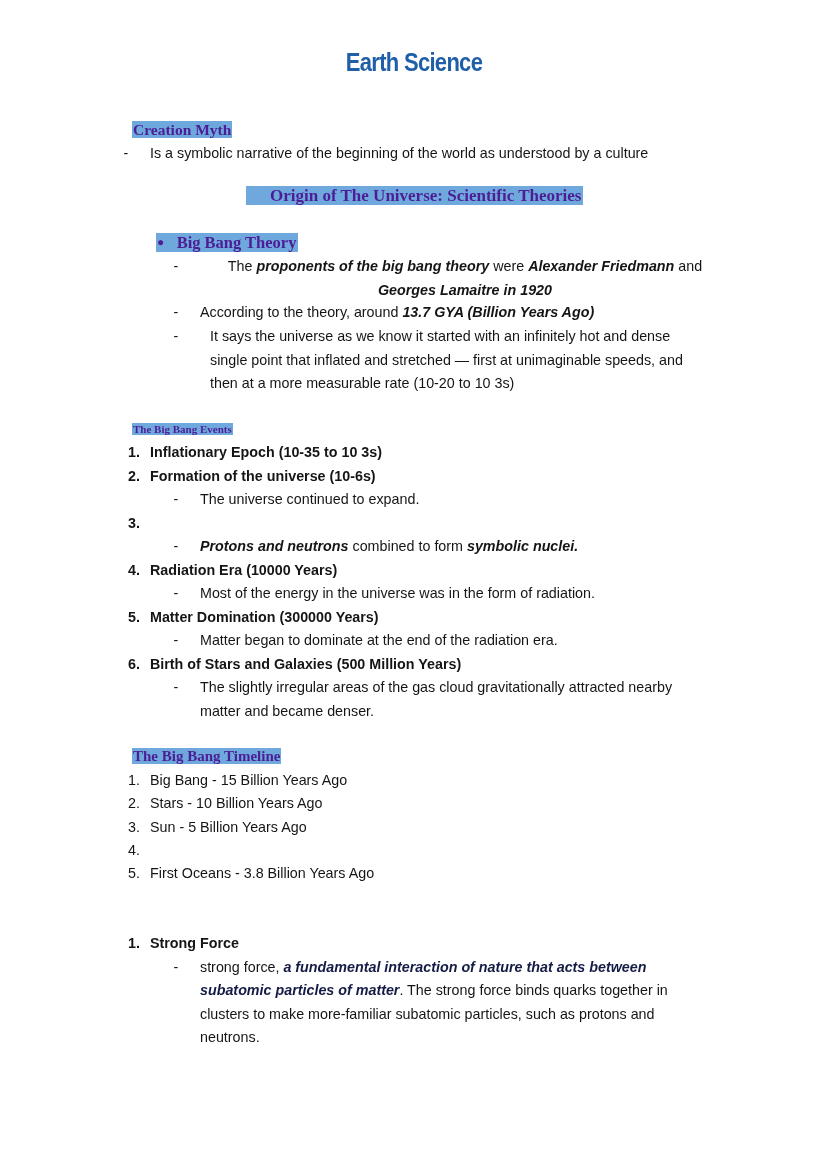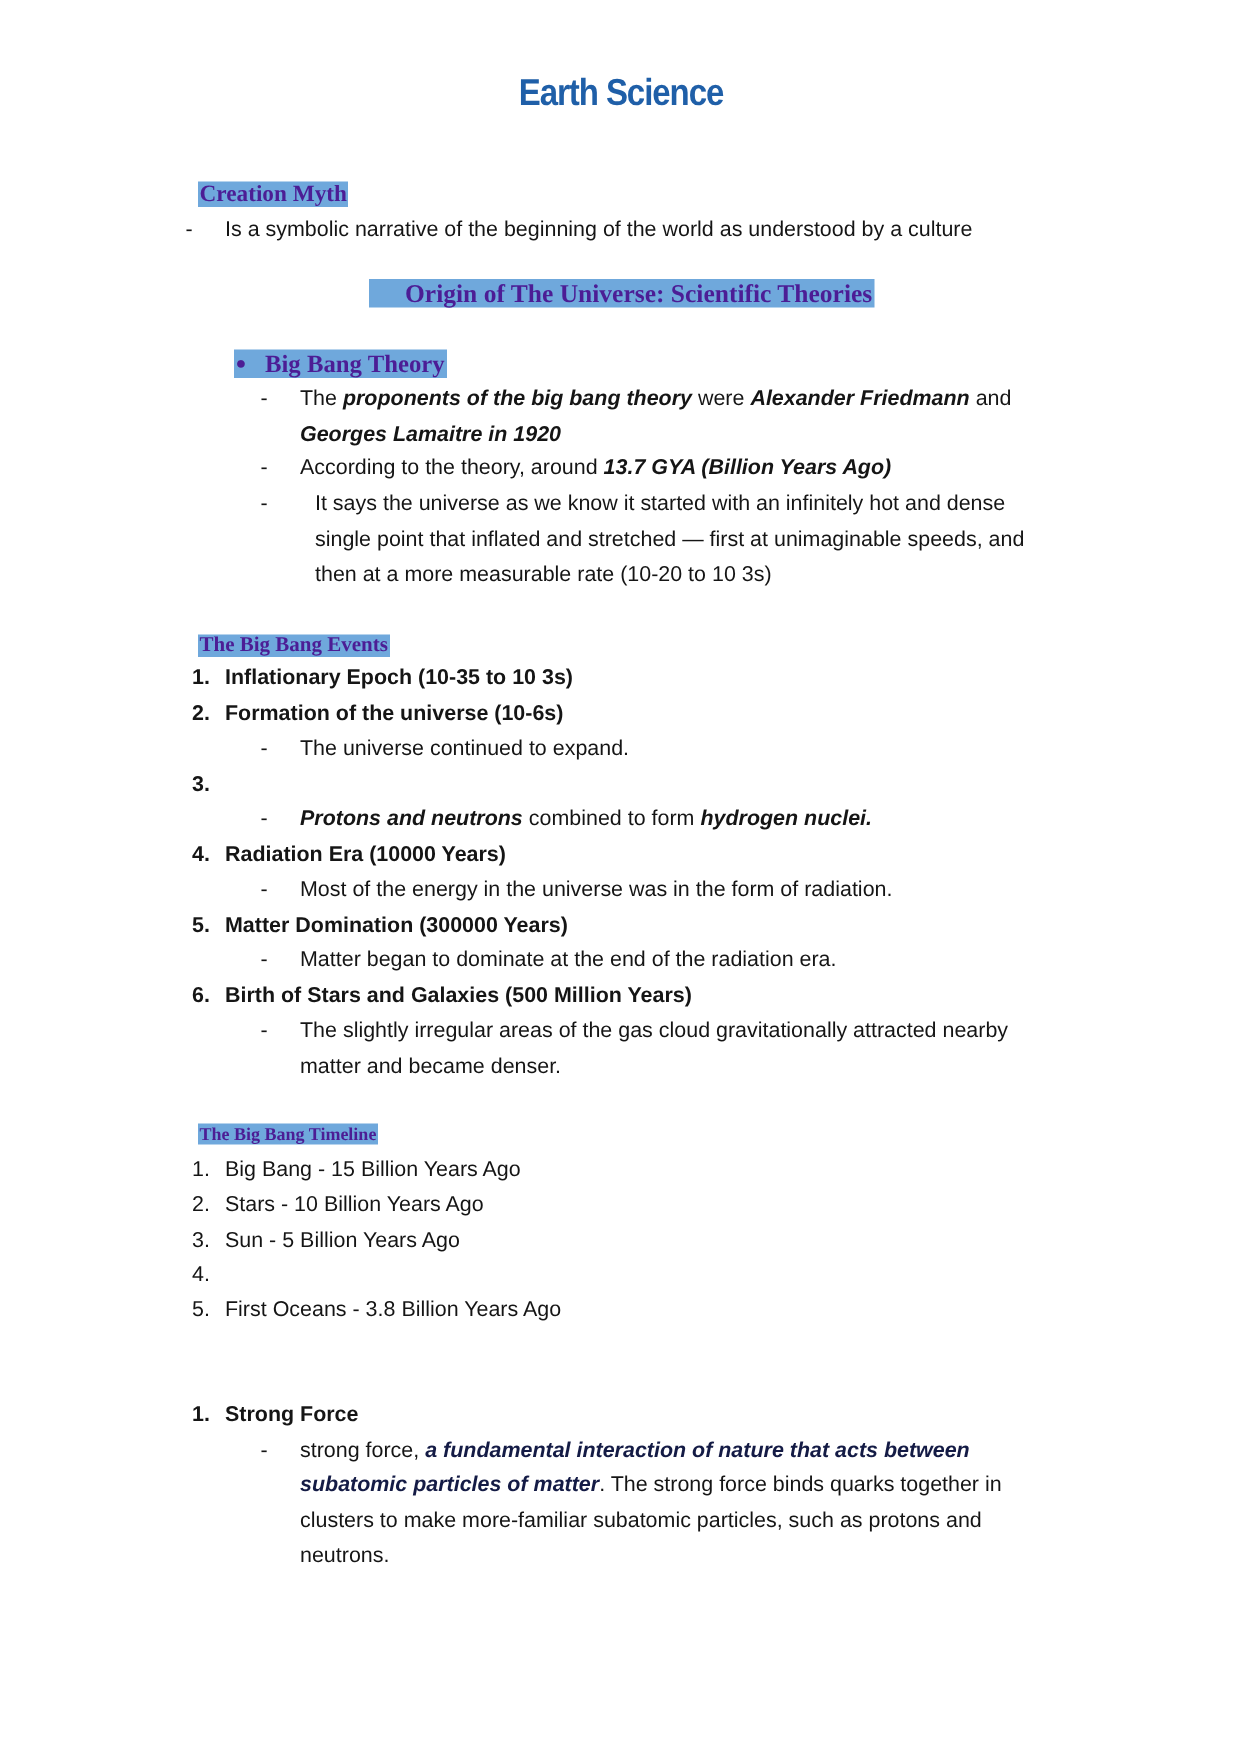"The proponents of the big" div { text-align: none -> center }
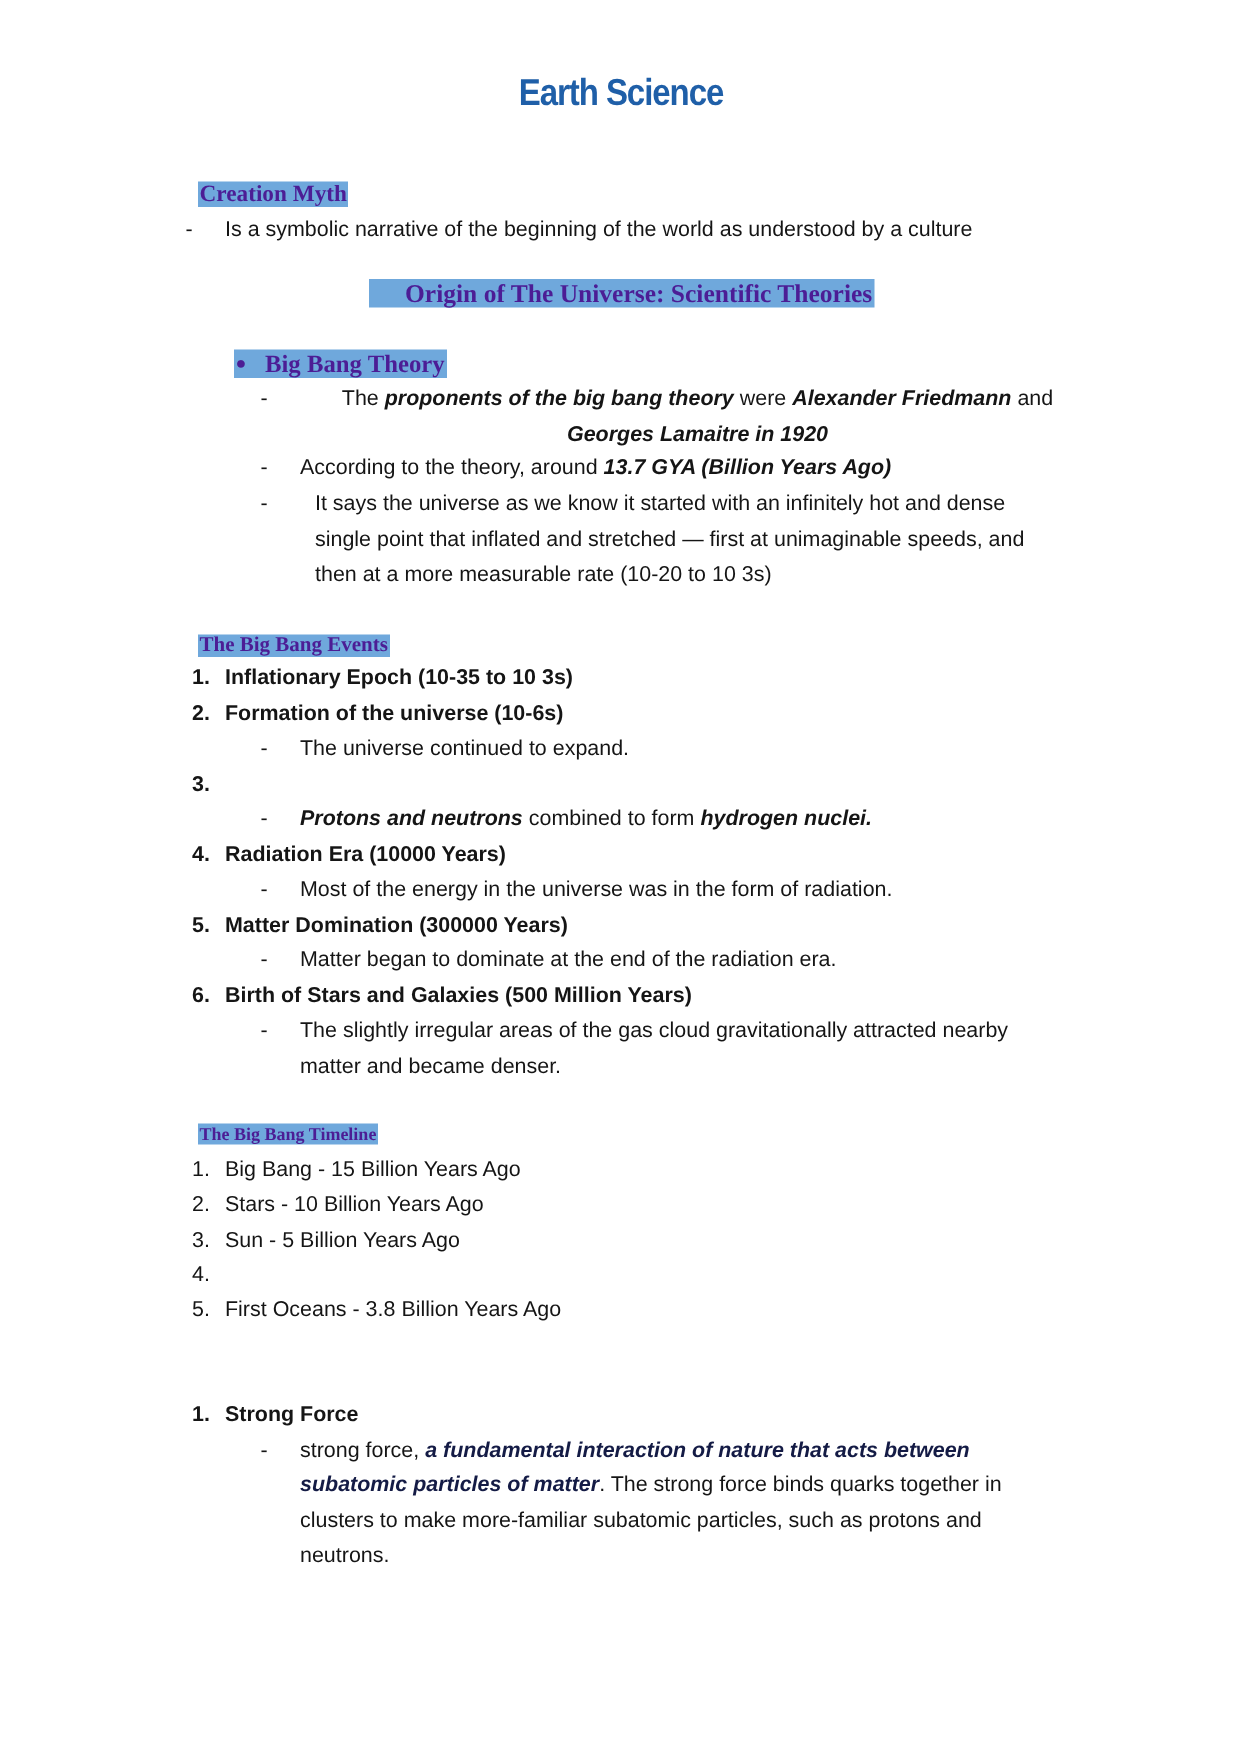"The Big Bang Events" div.abs { font-size: 14px -> 11px }
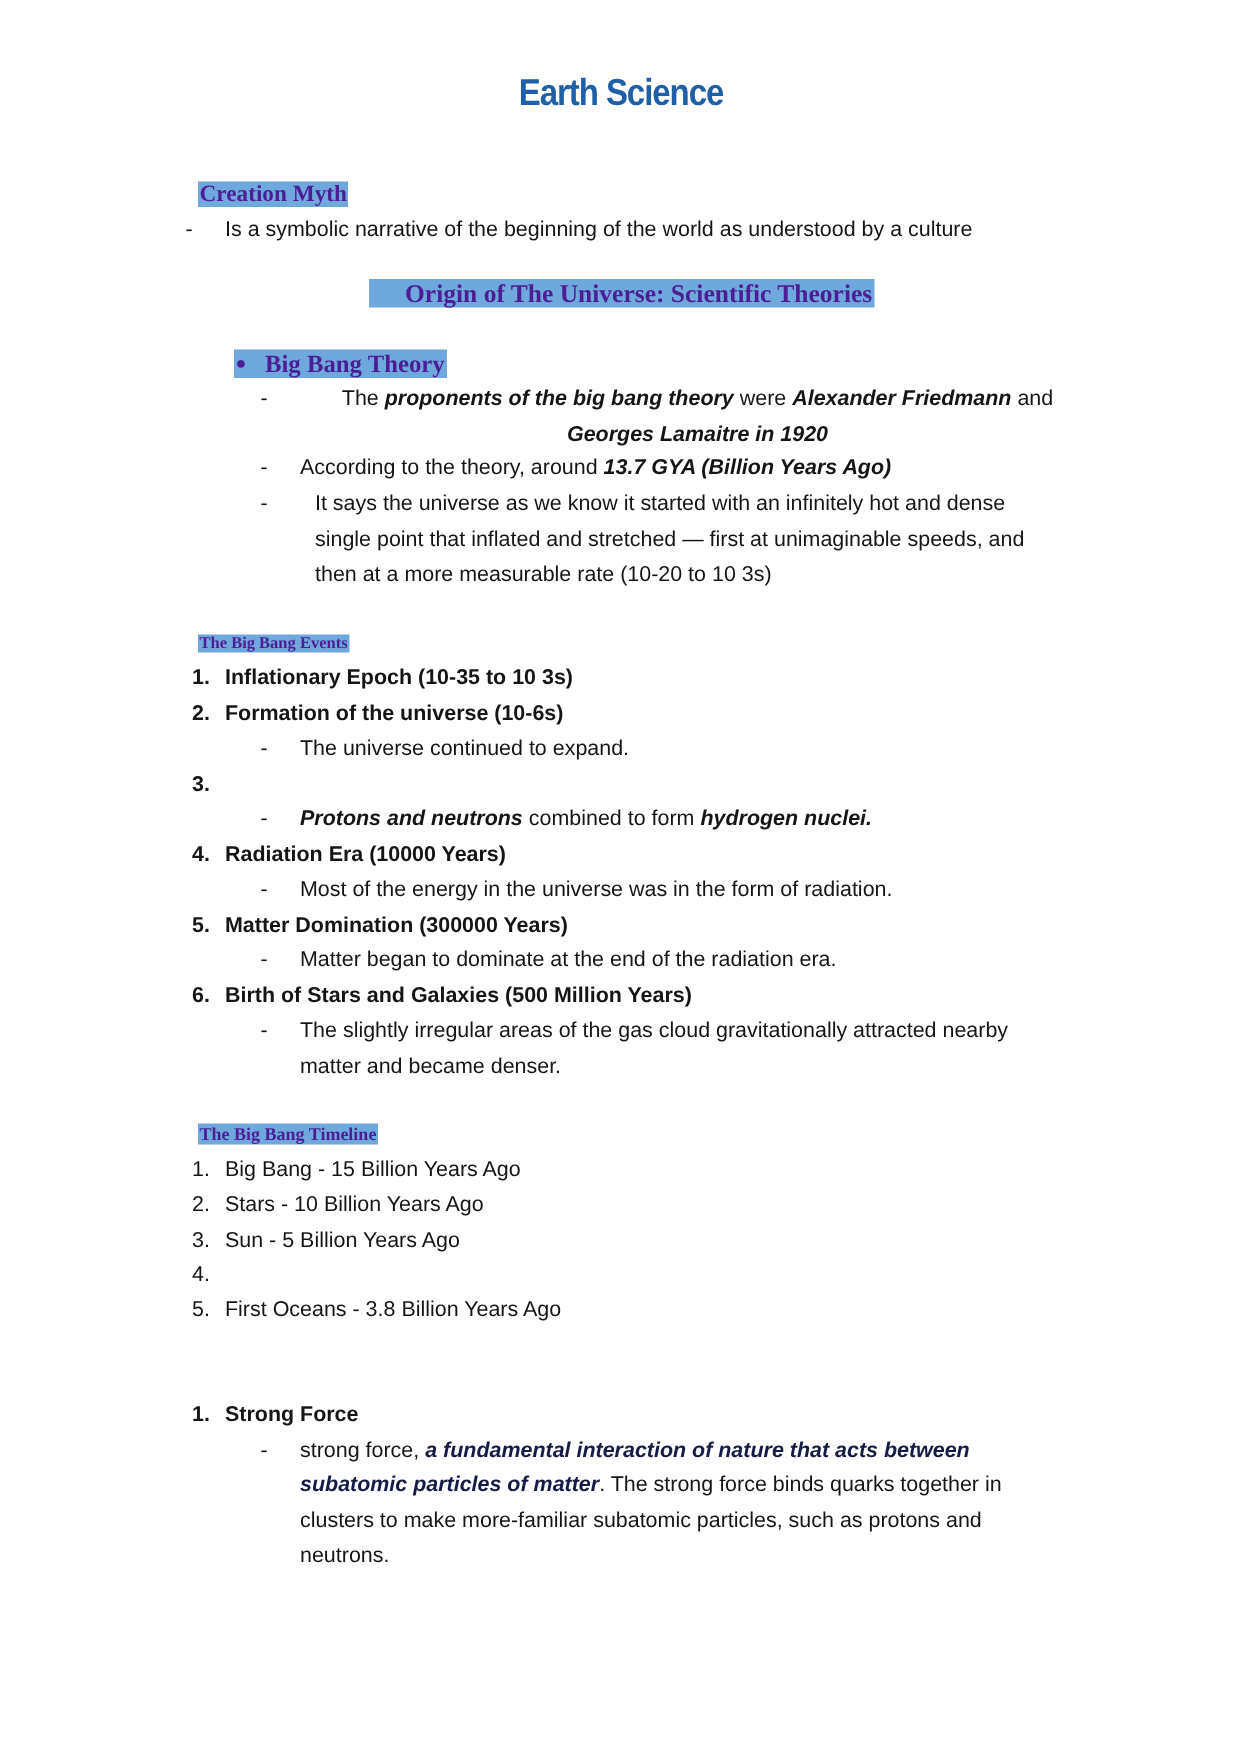"hydrogen nuclei." b.i { text: hydrogen -> symbolic }
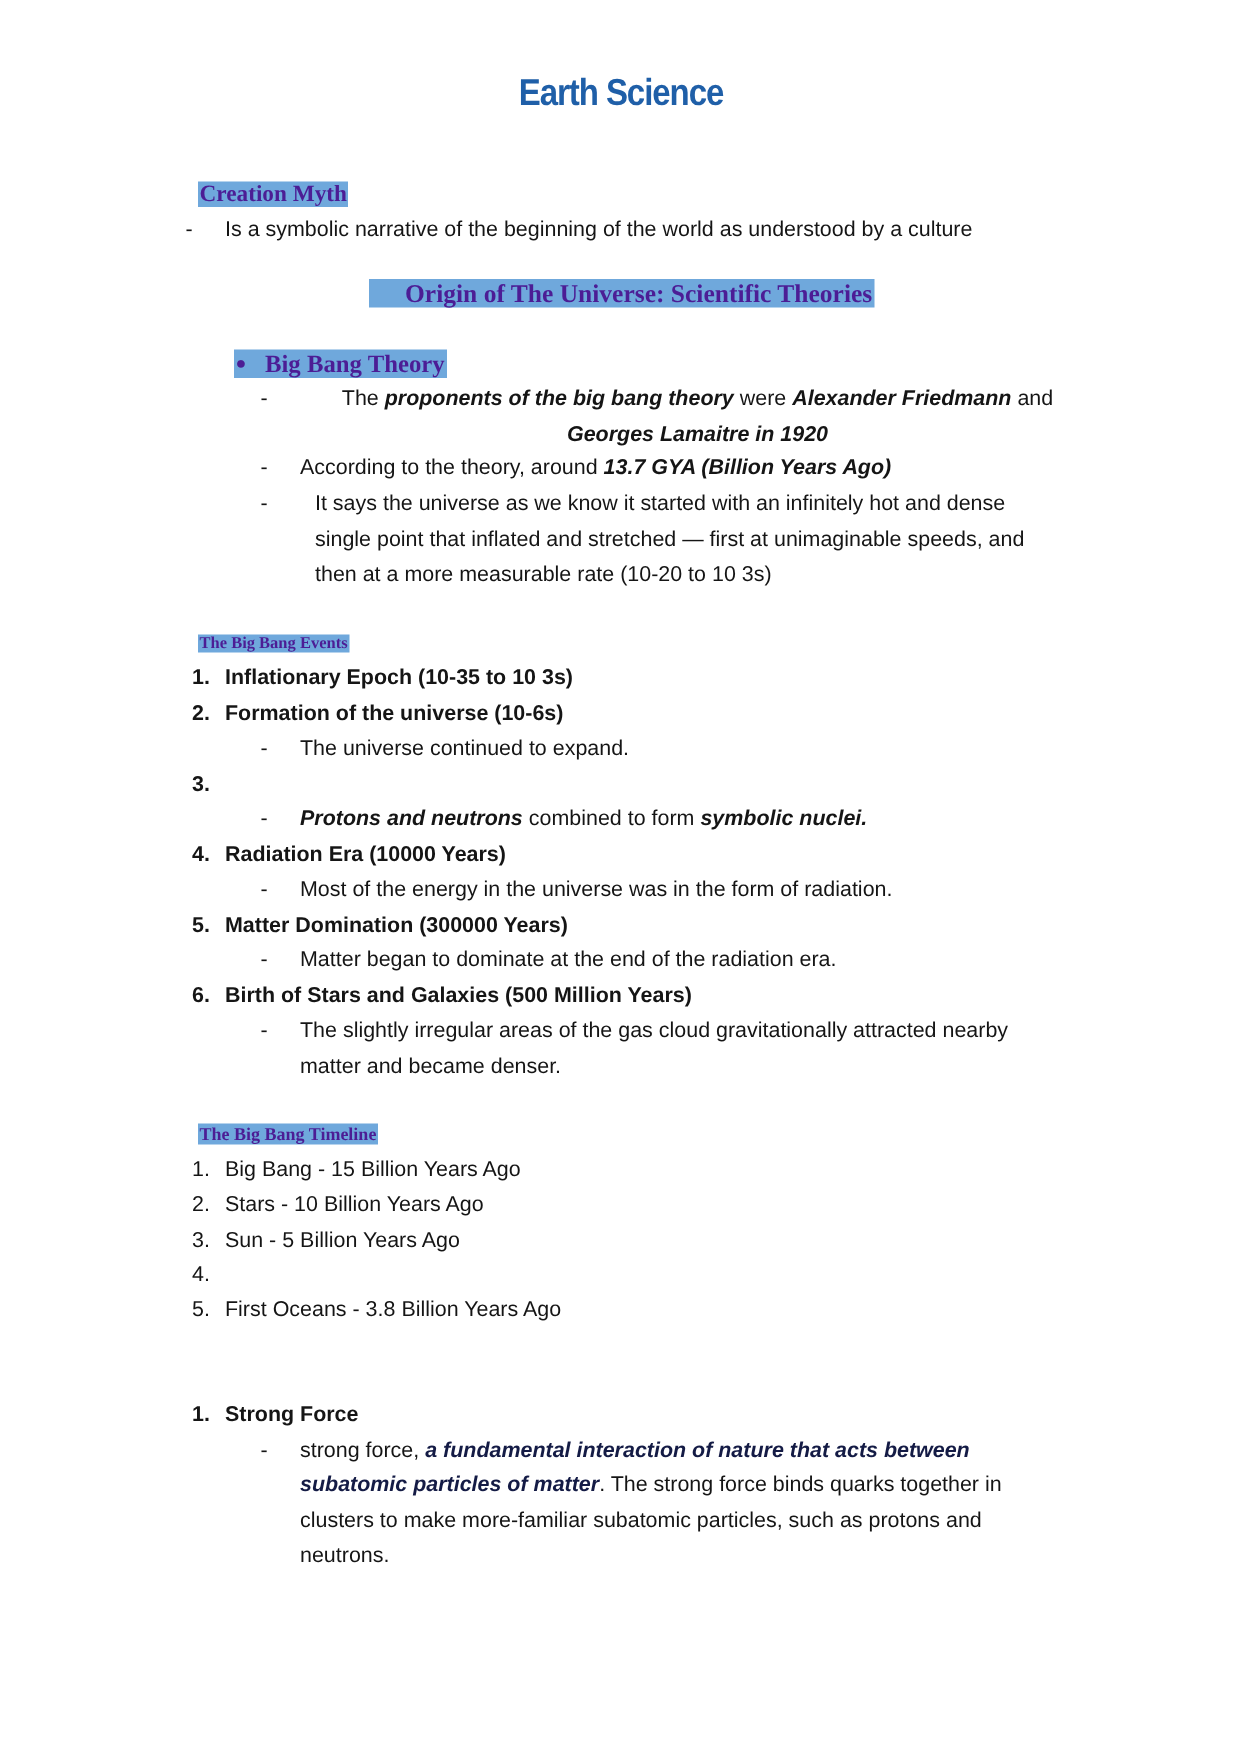"The Big Bang Timeline" div.abs { font-size: 12px -> 15px }
